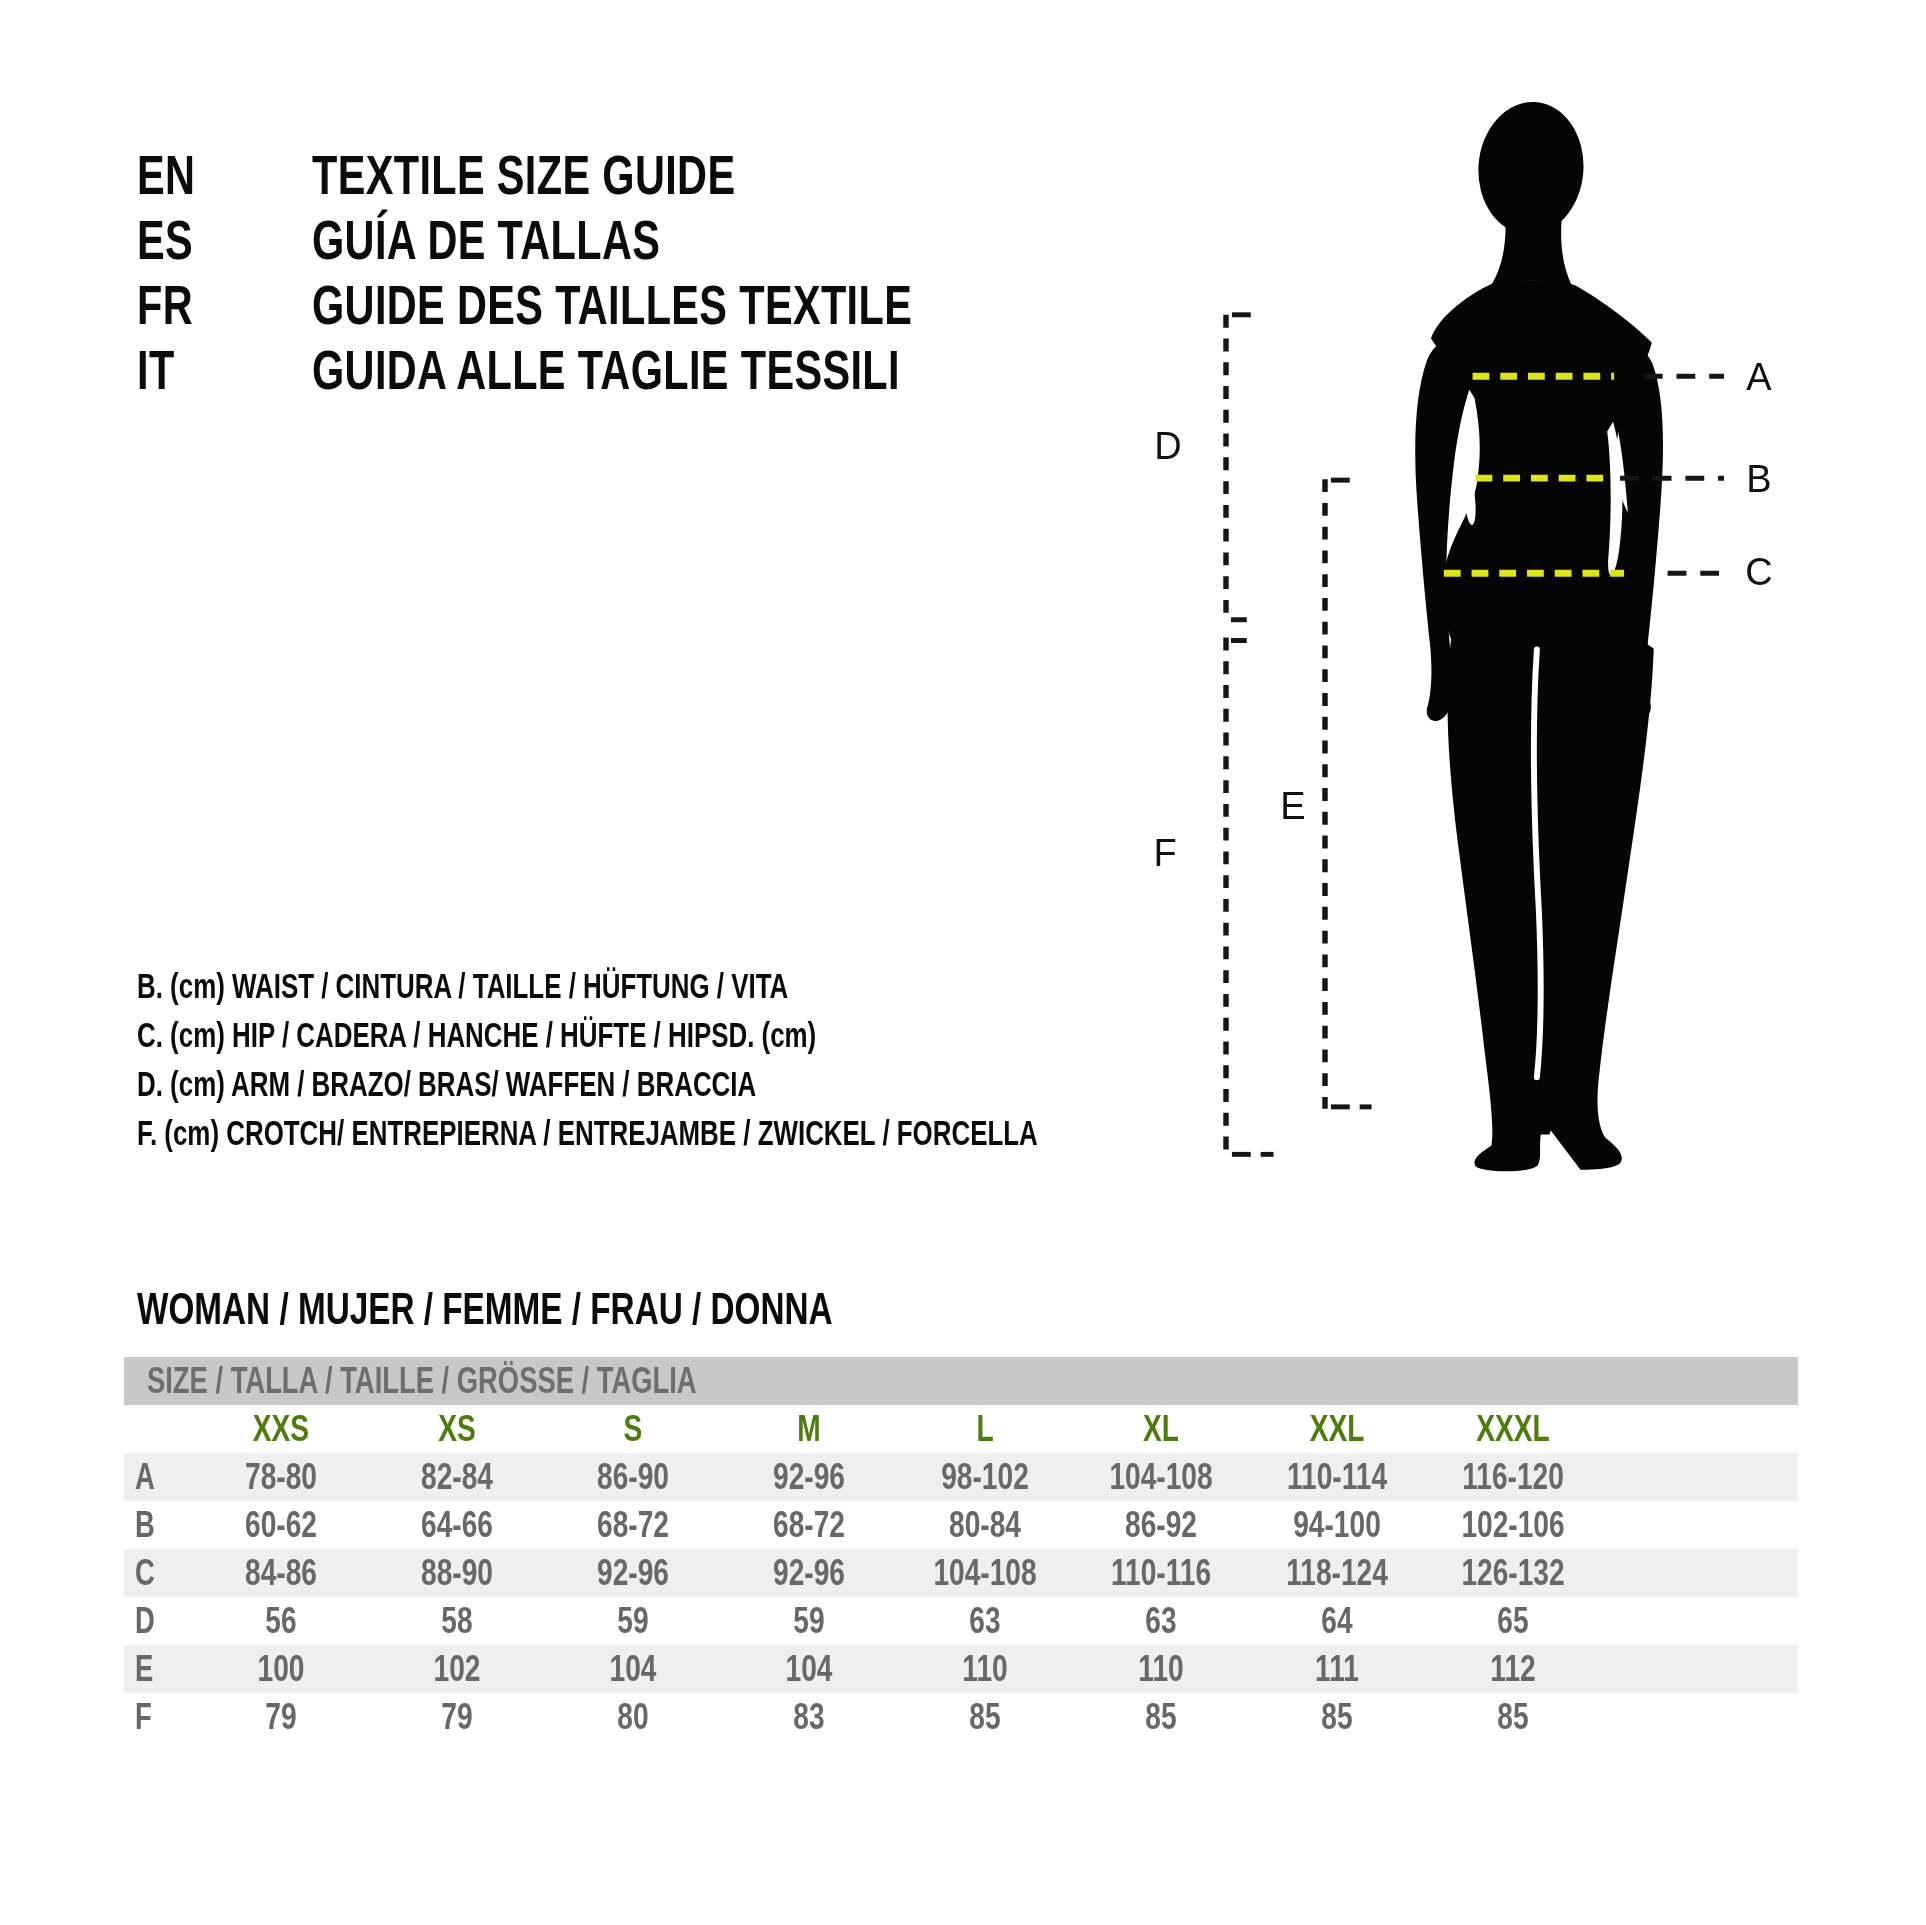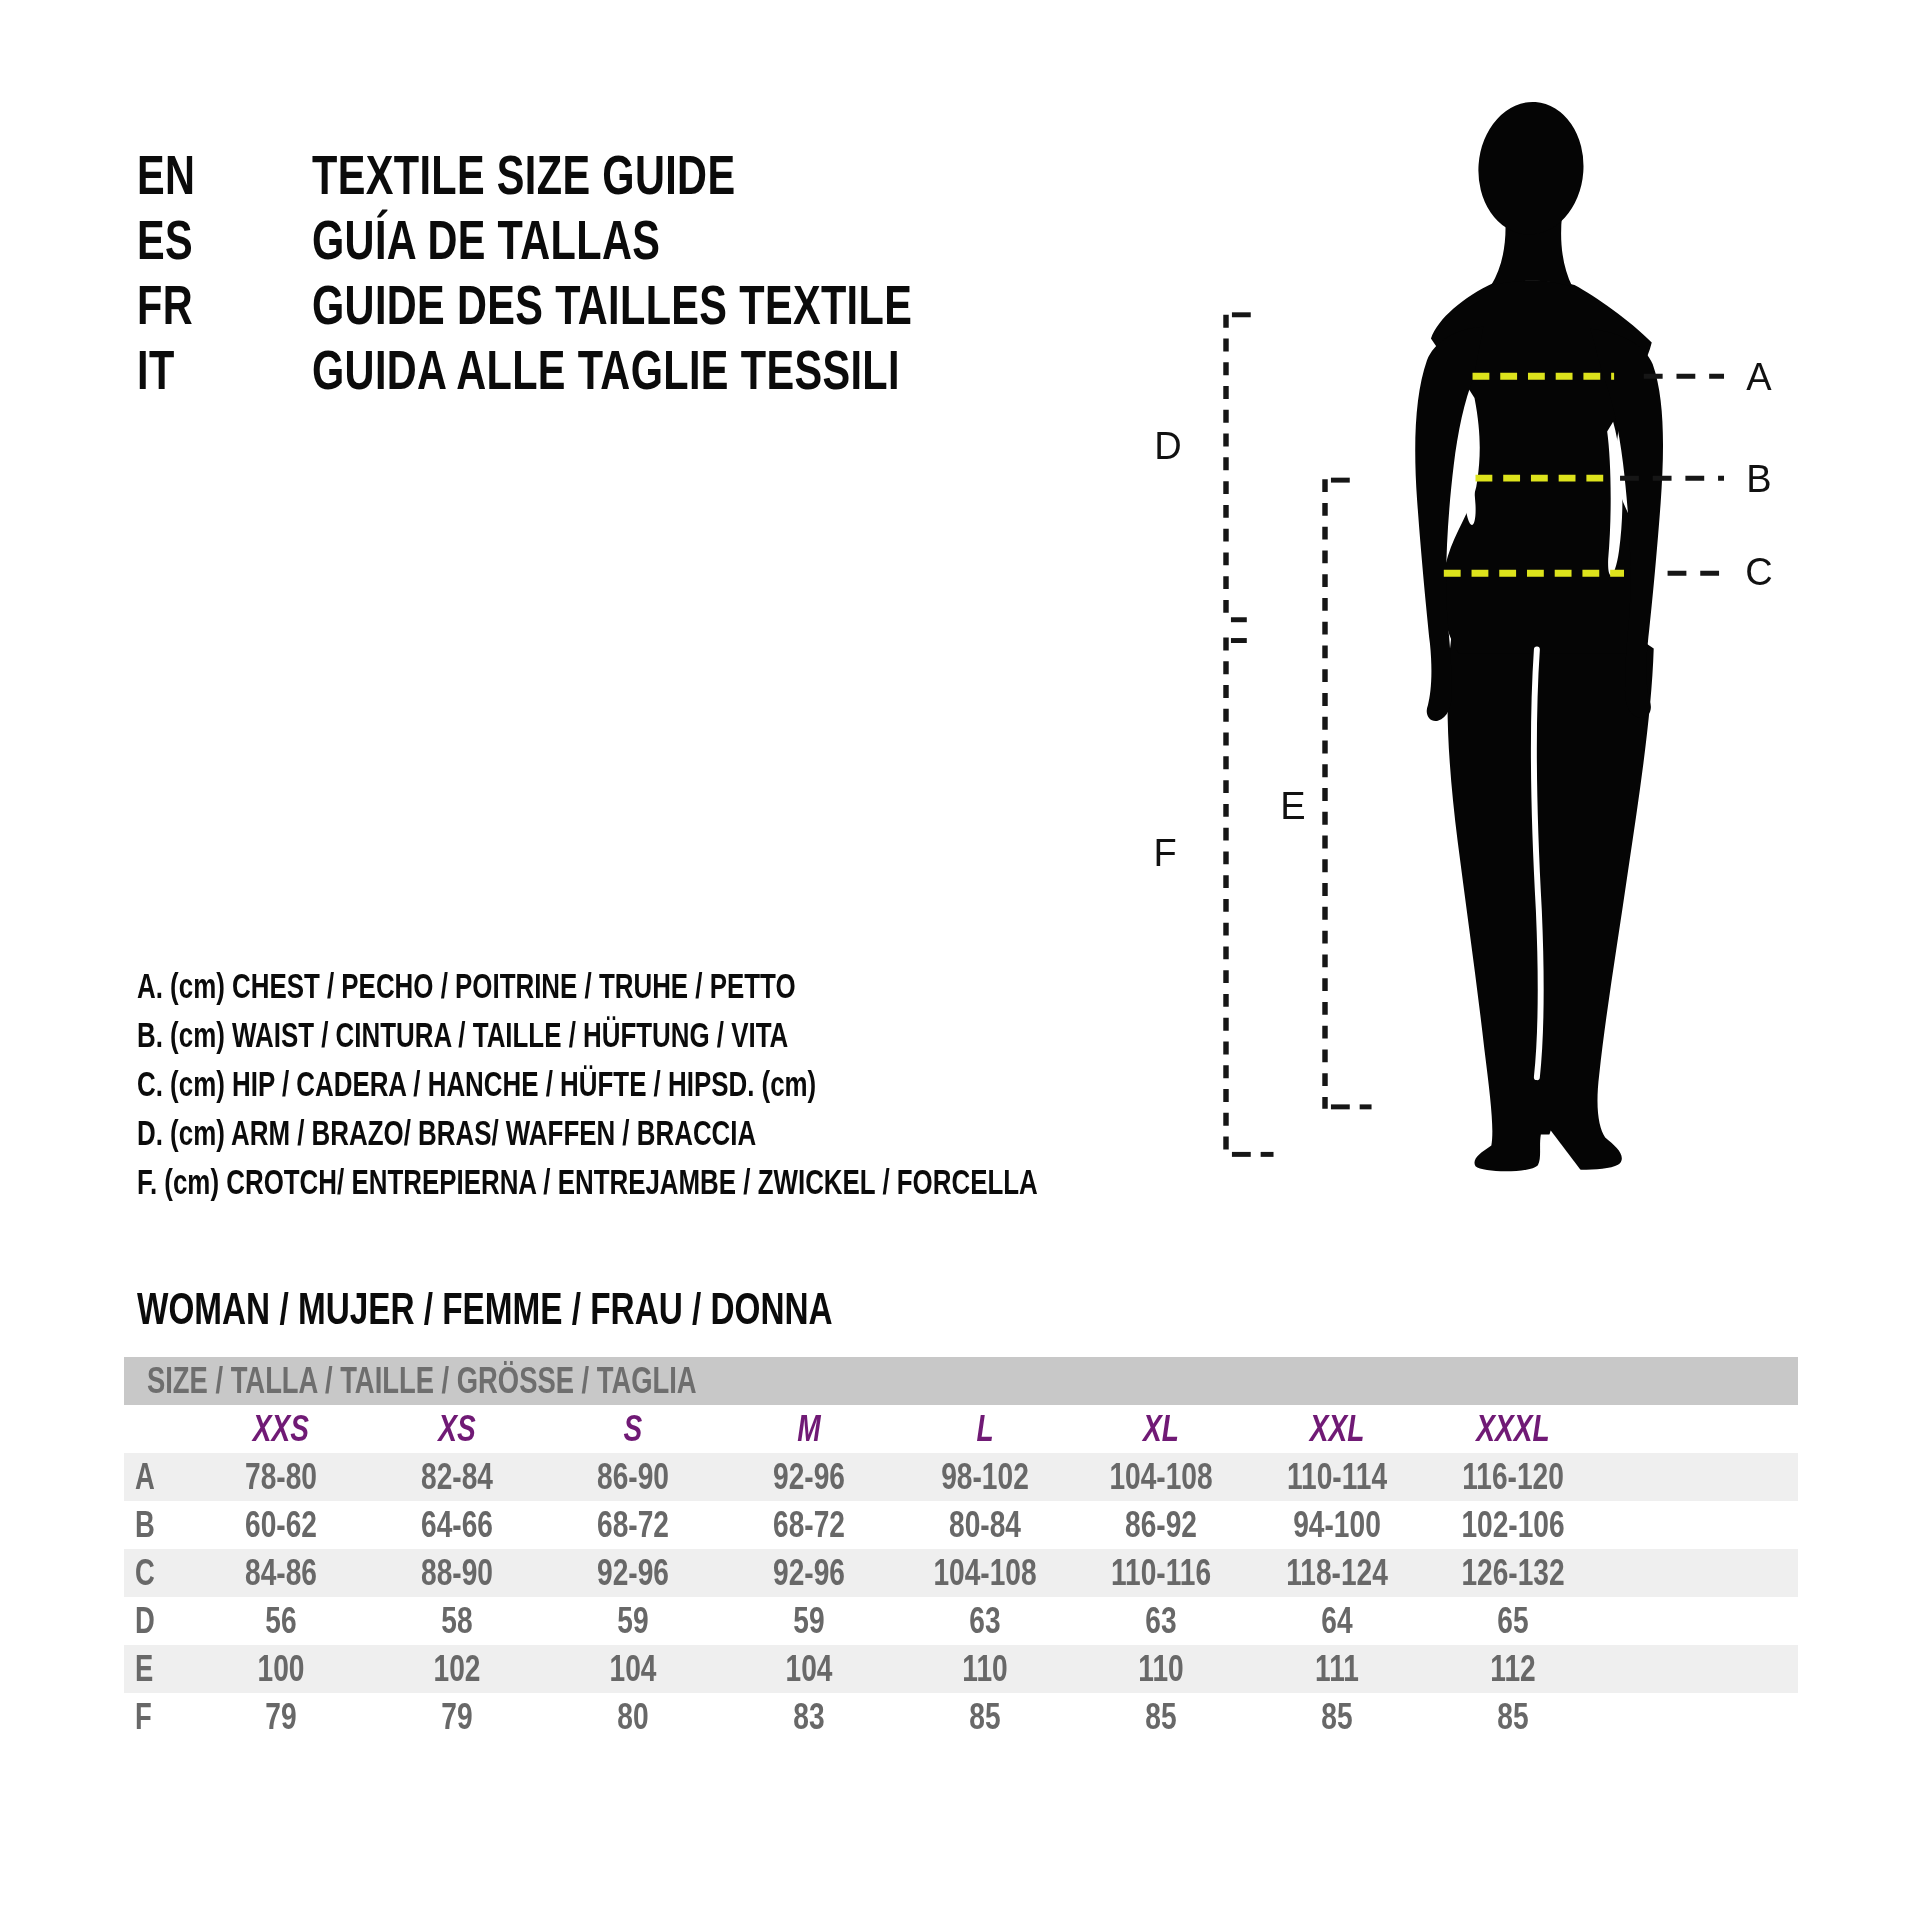"A. (cm) CHEST / PECHO" div.legend-line { html: <div> <span>A. (cm) CHEST / PECHO / POITRINE / TRUHE / PETTO</span> </div> -> none }
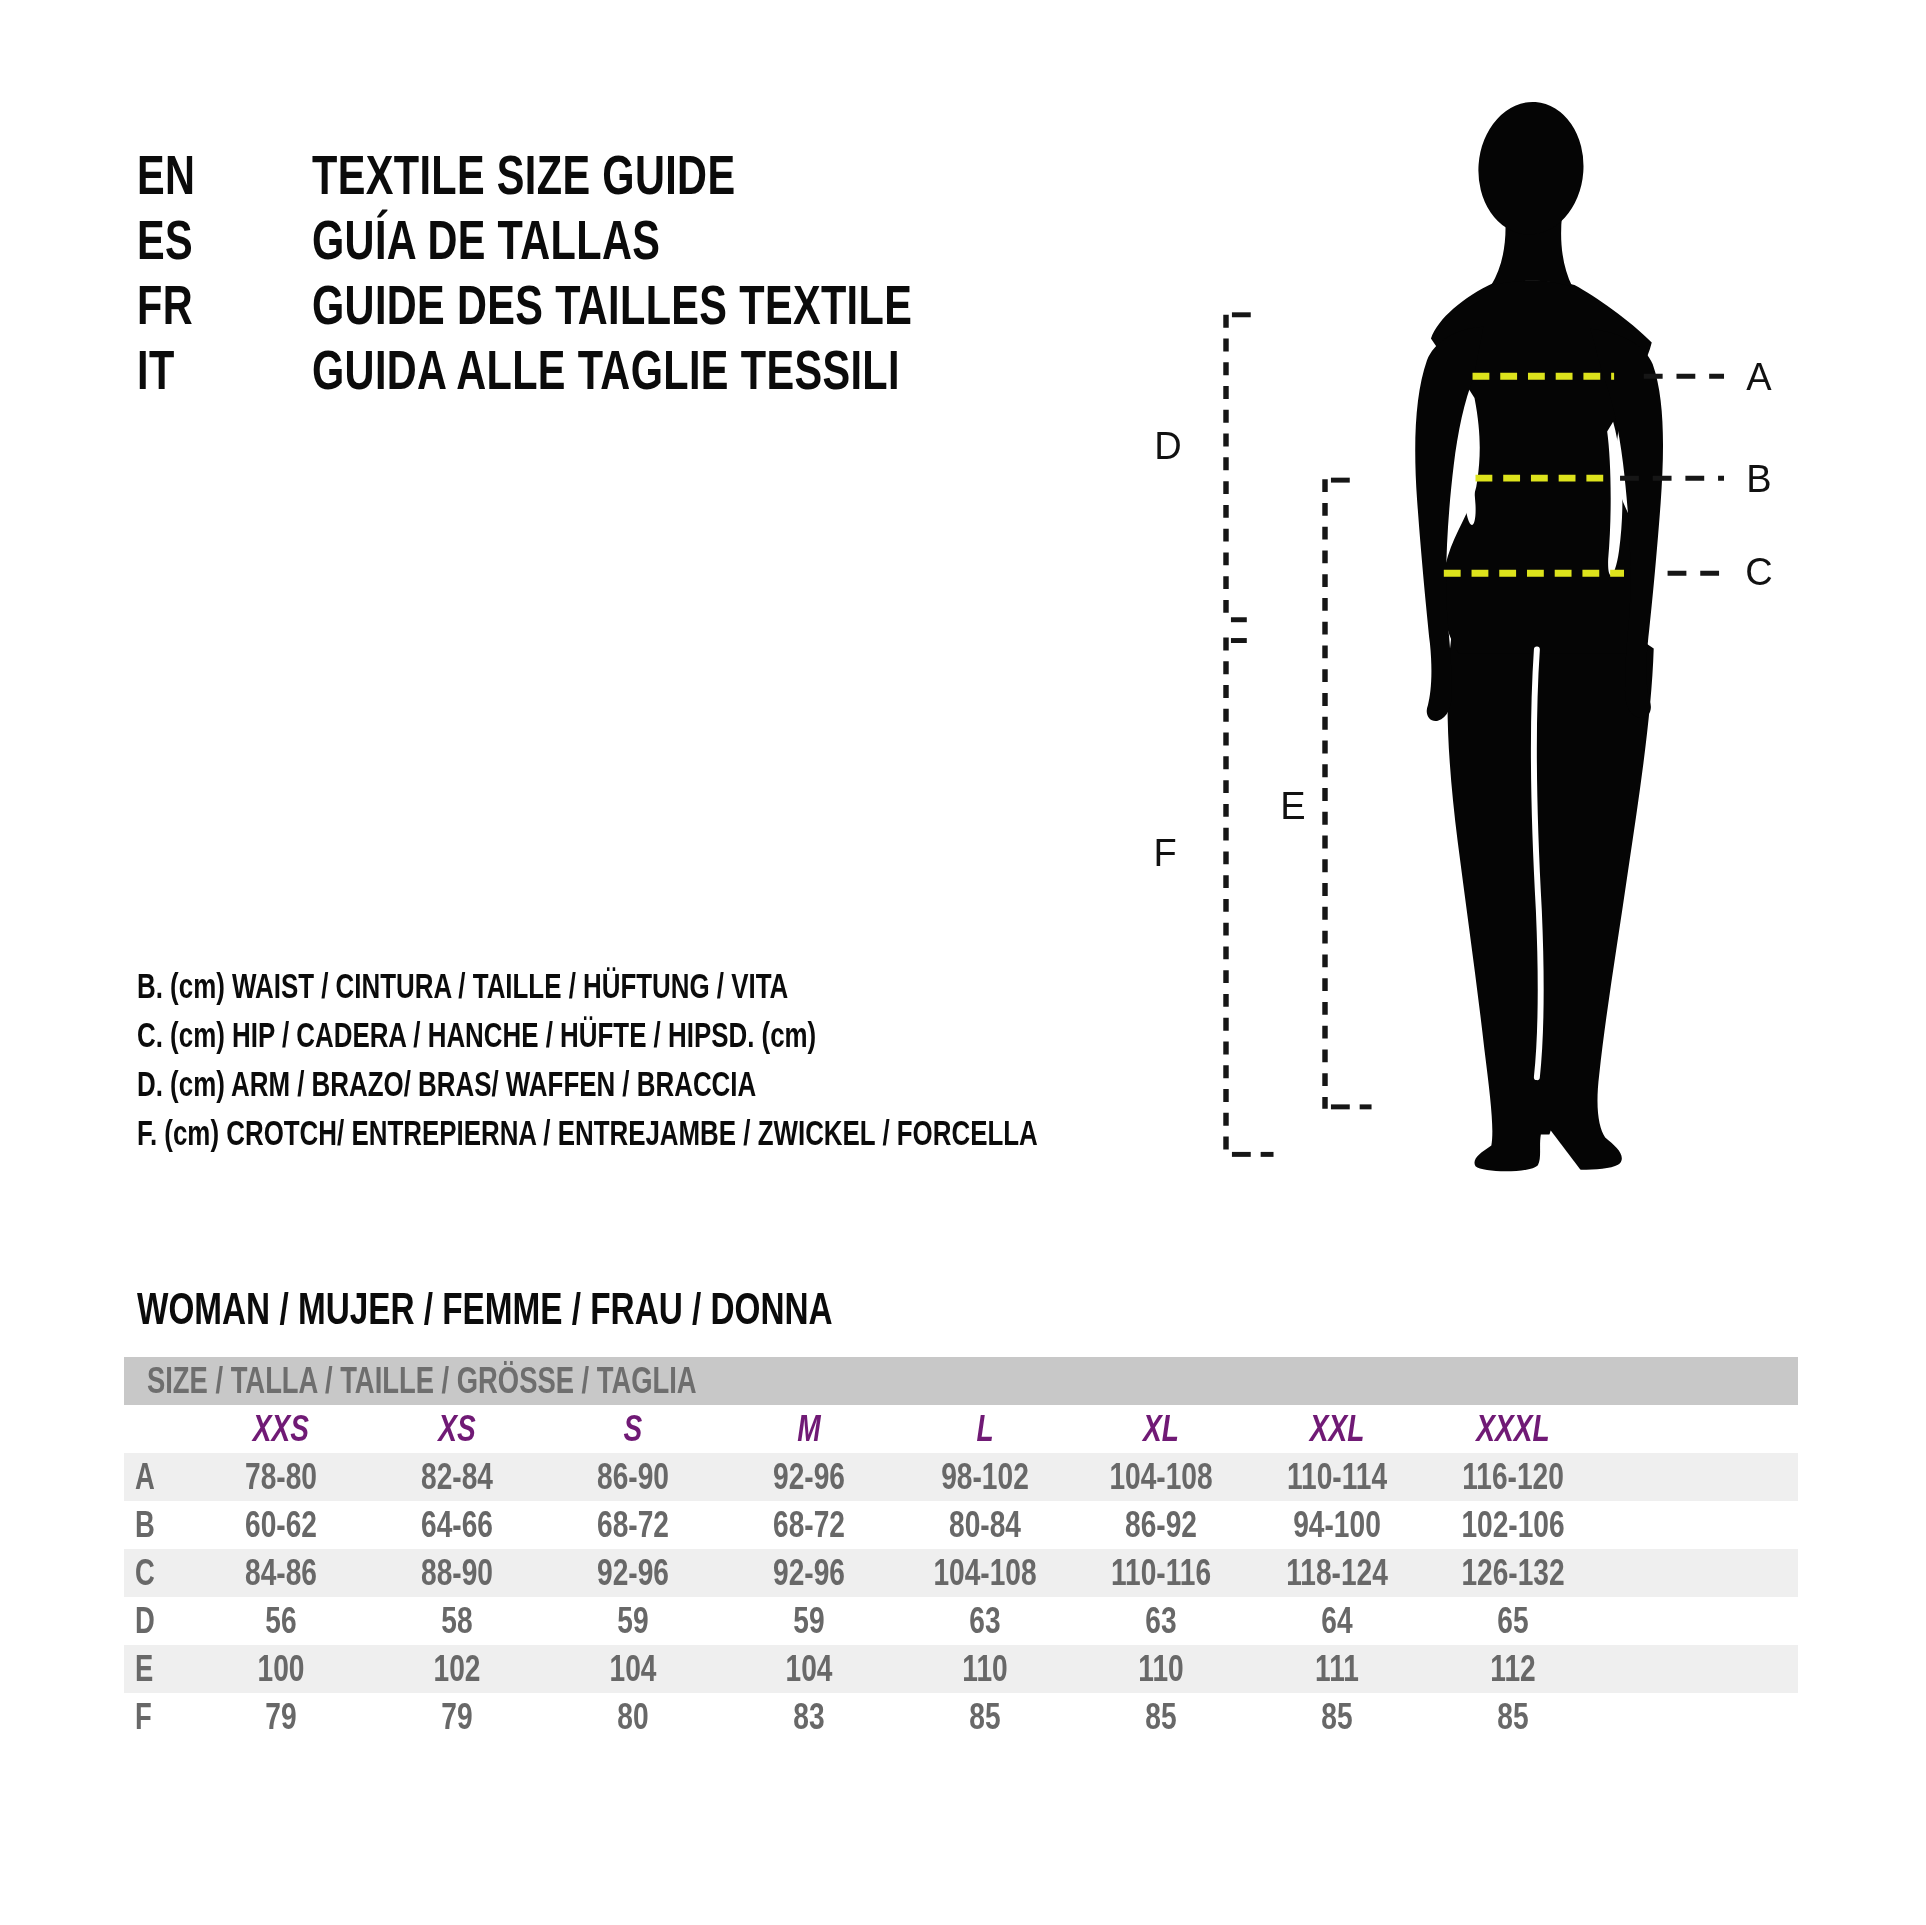"XXS" .tbl-sizes { color: #701a75 -> #4d7c0f; font-style: italic -> none }
